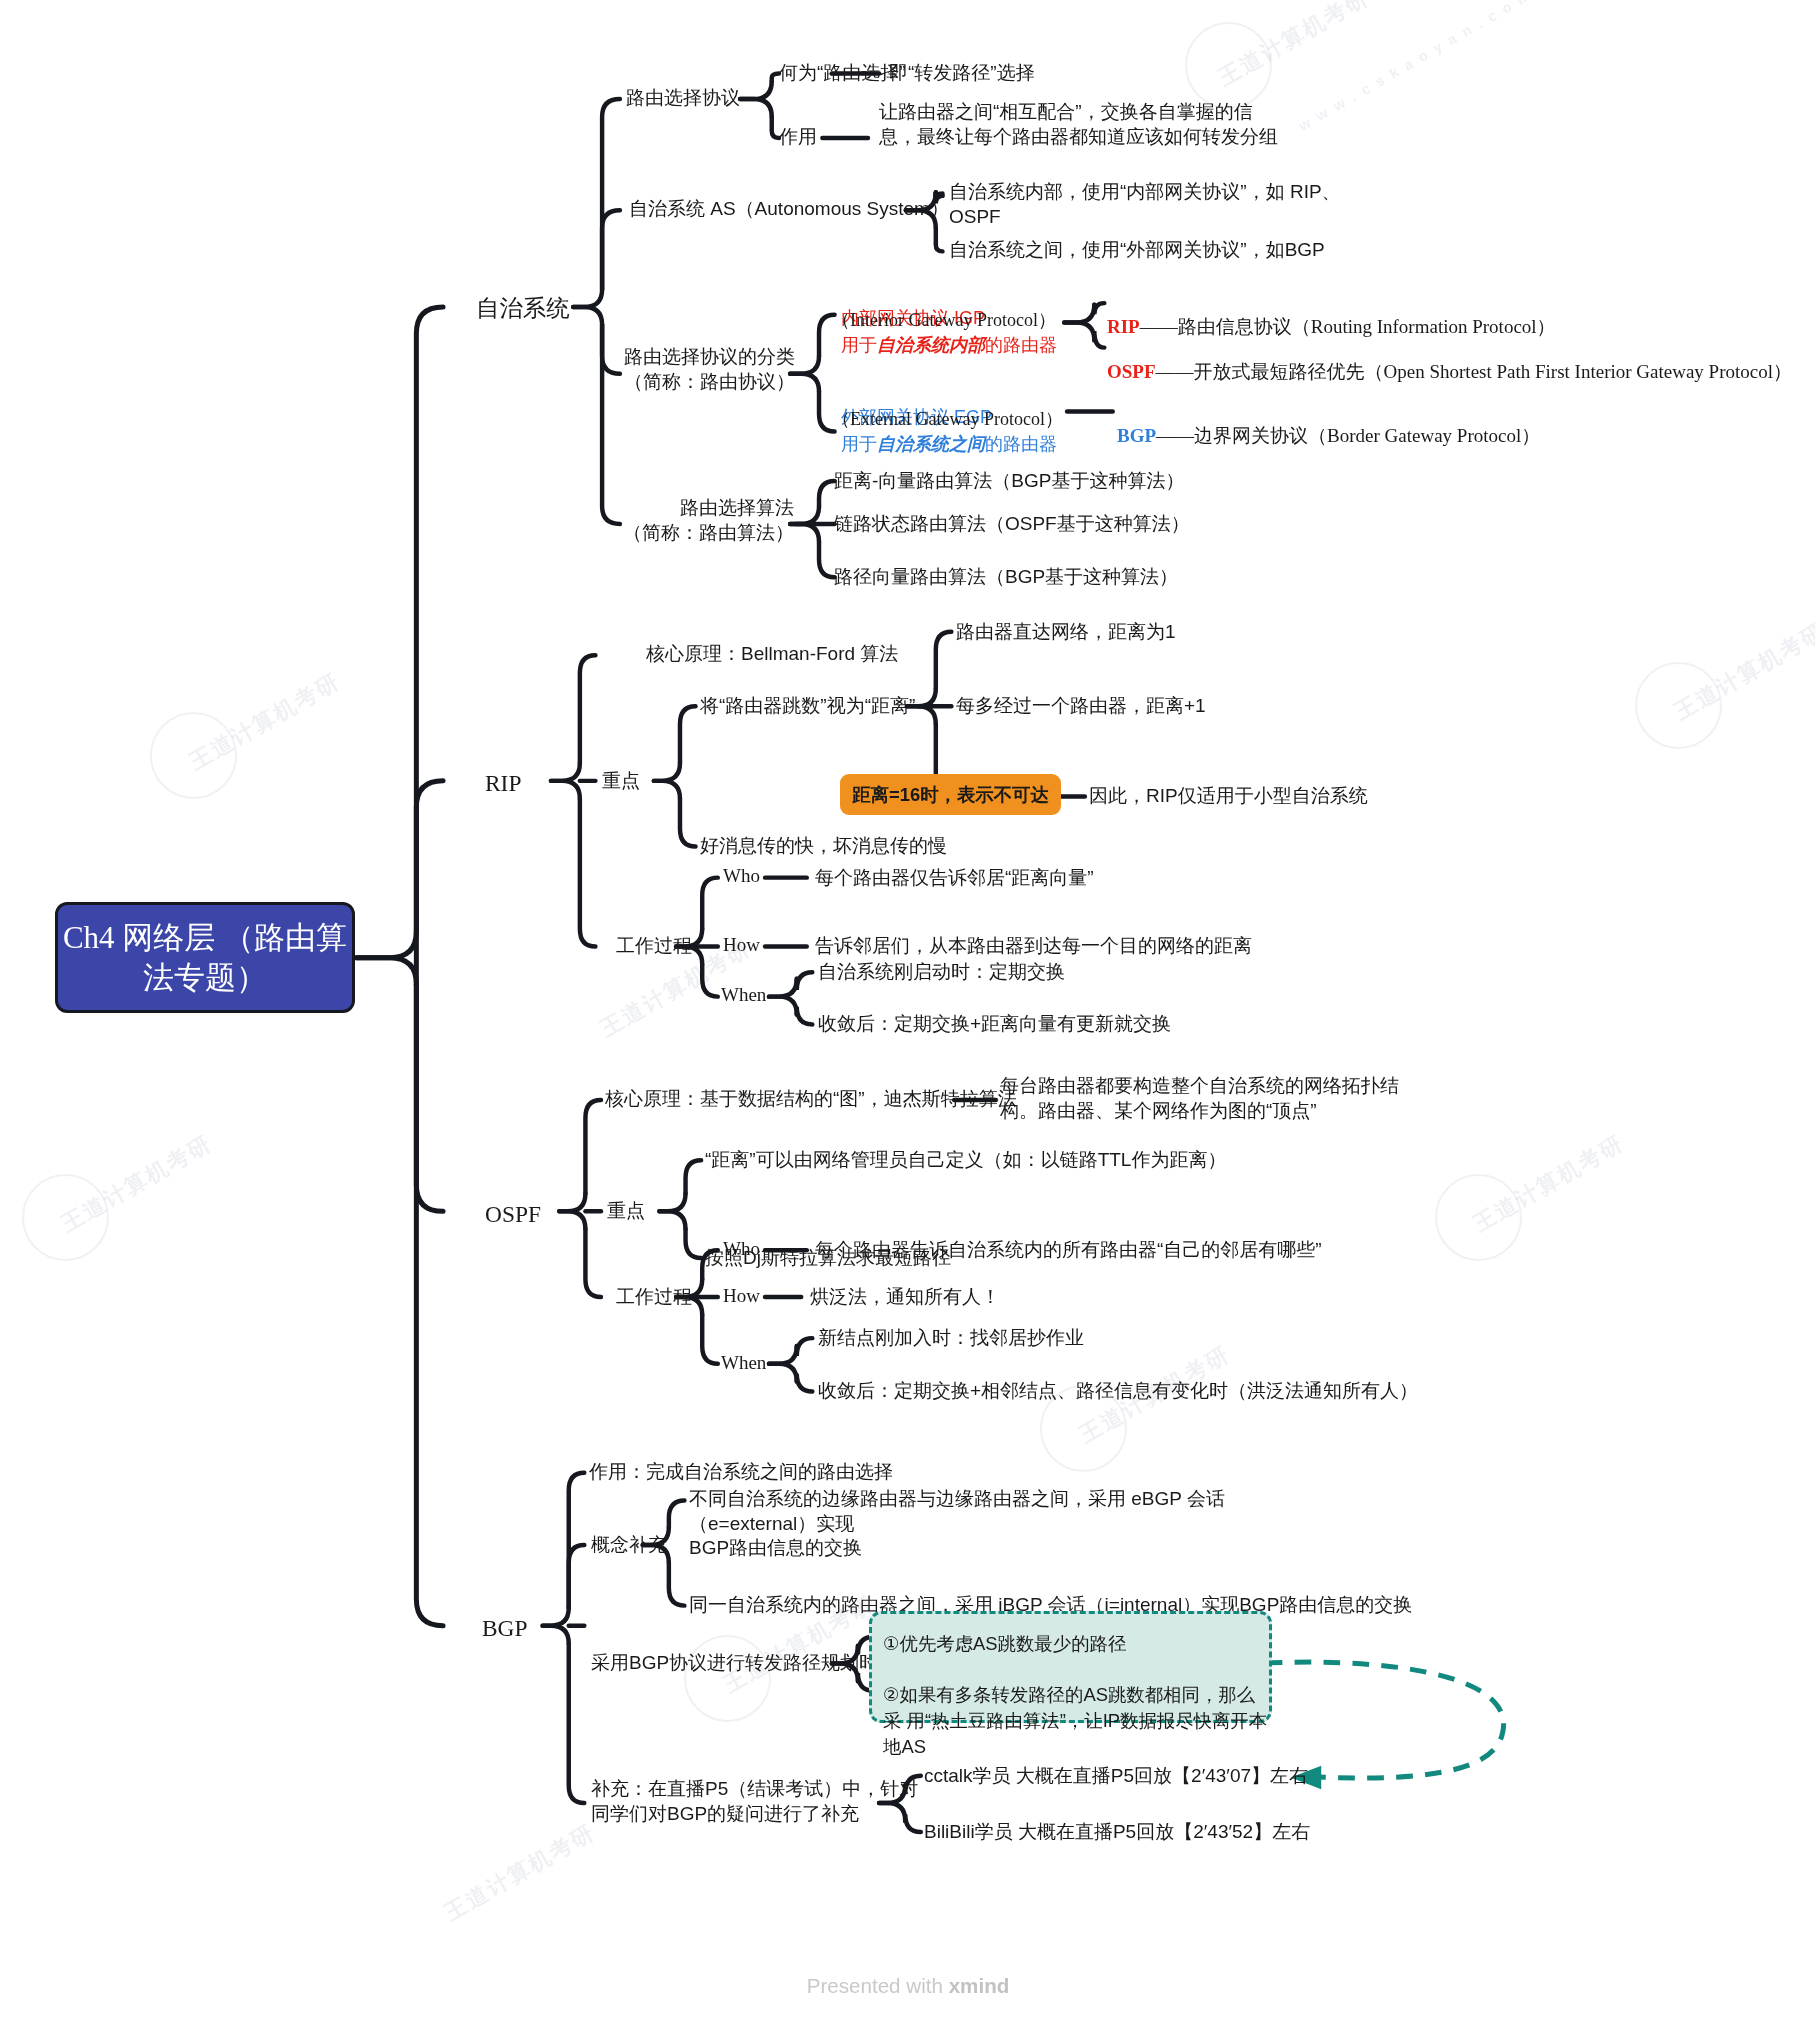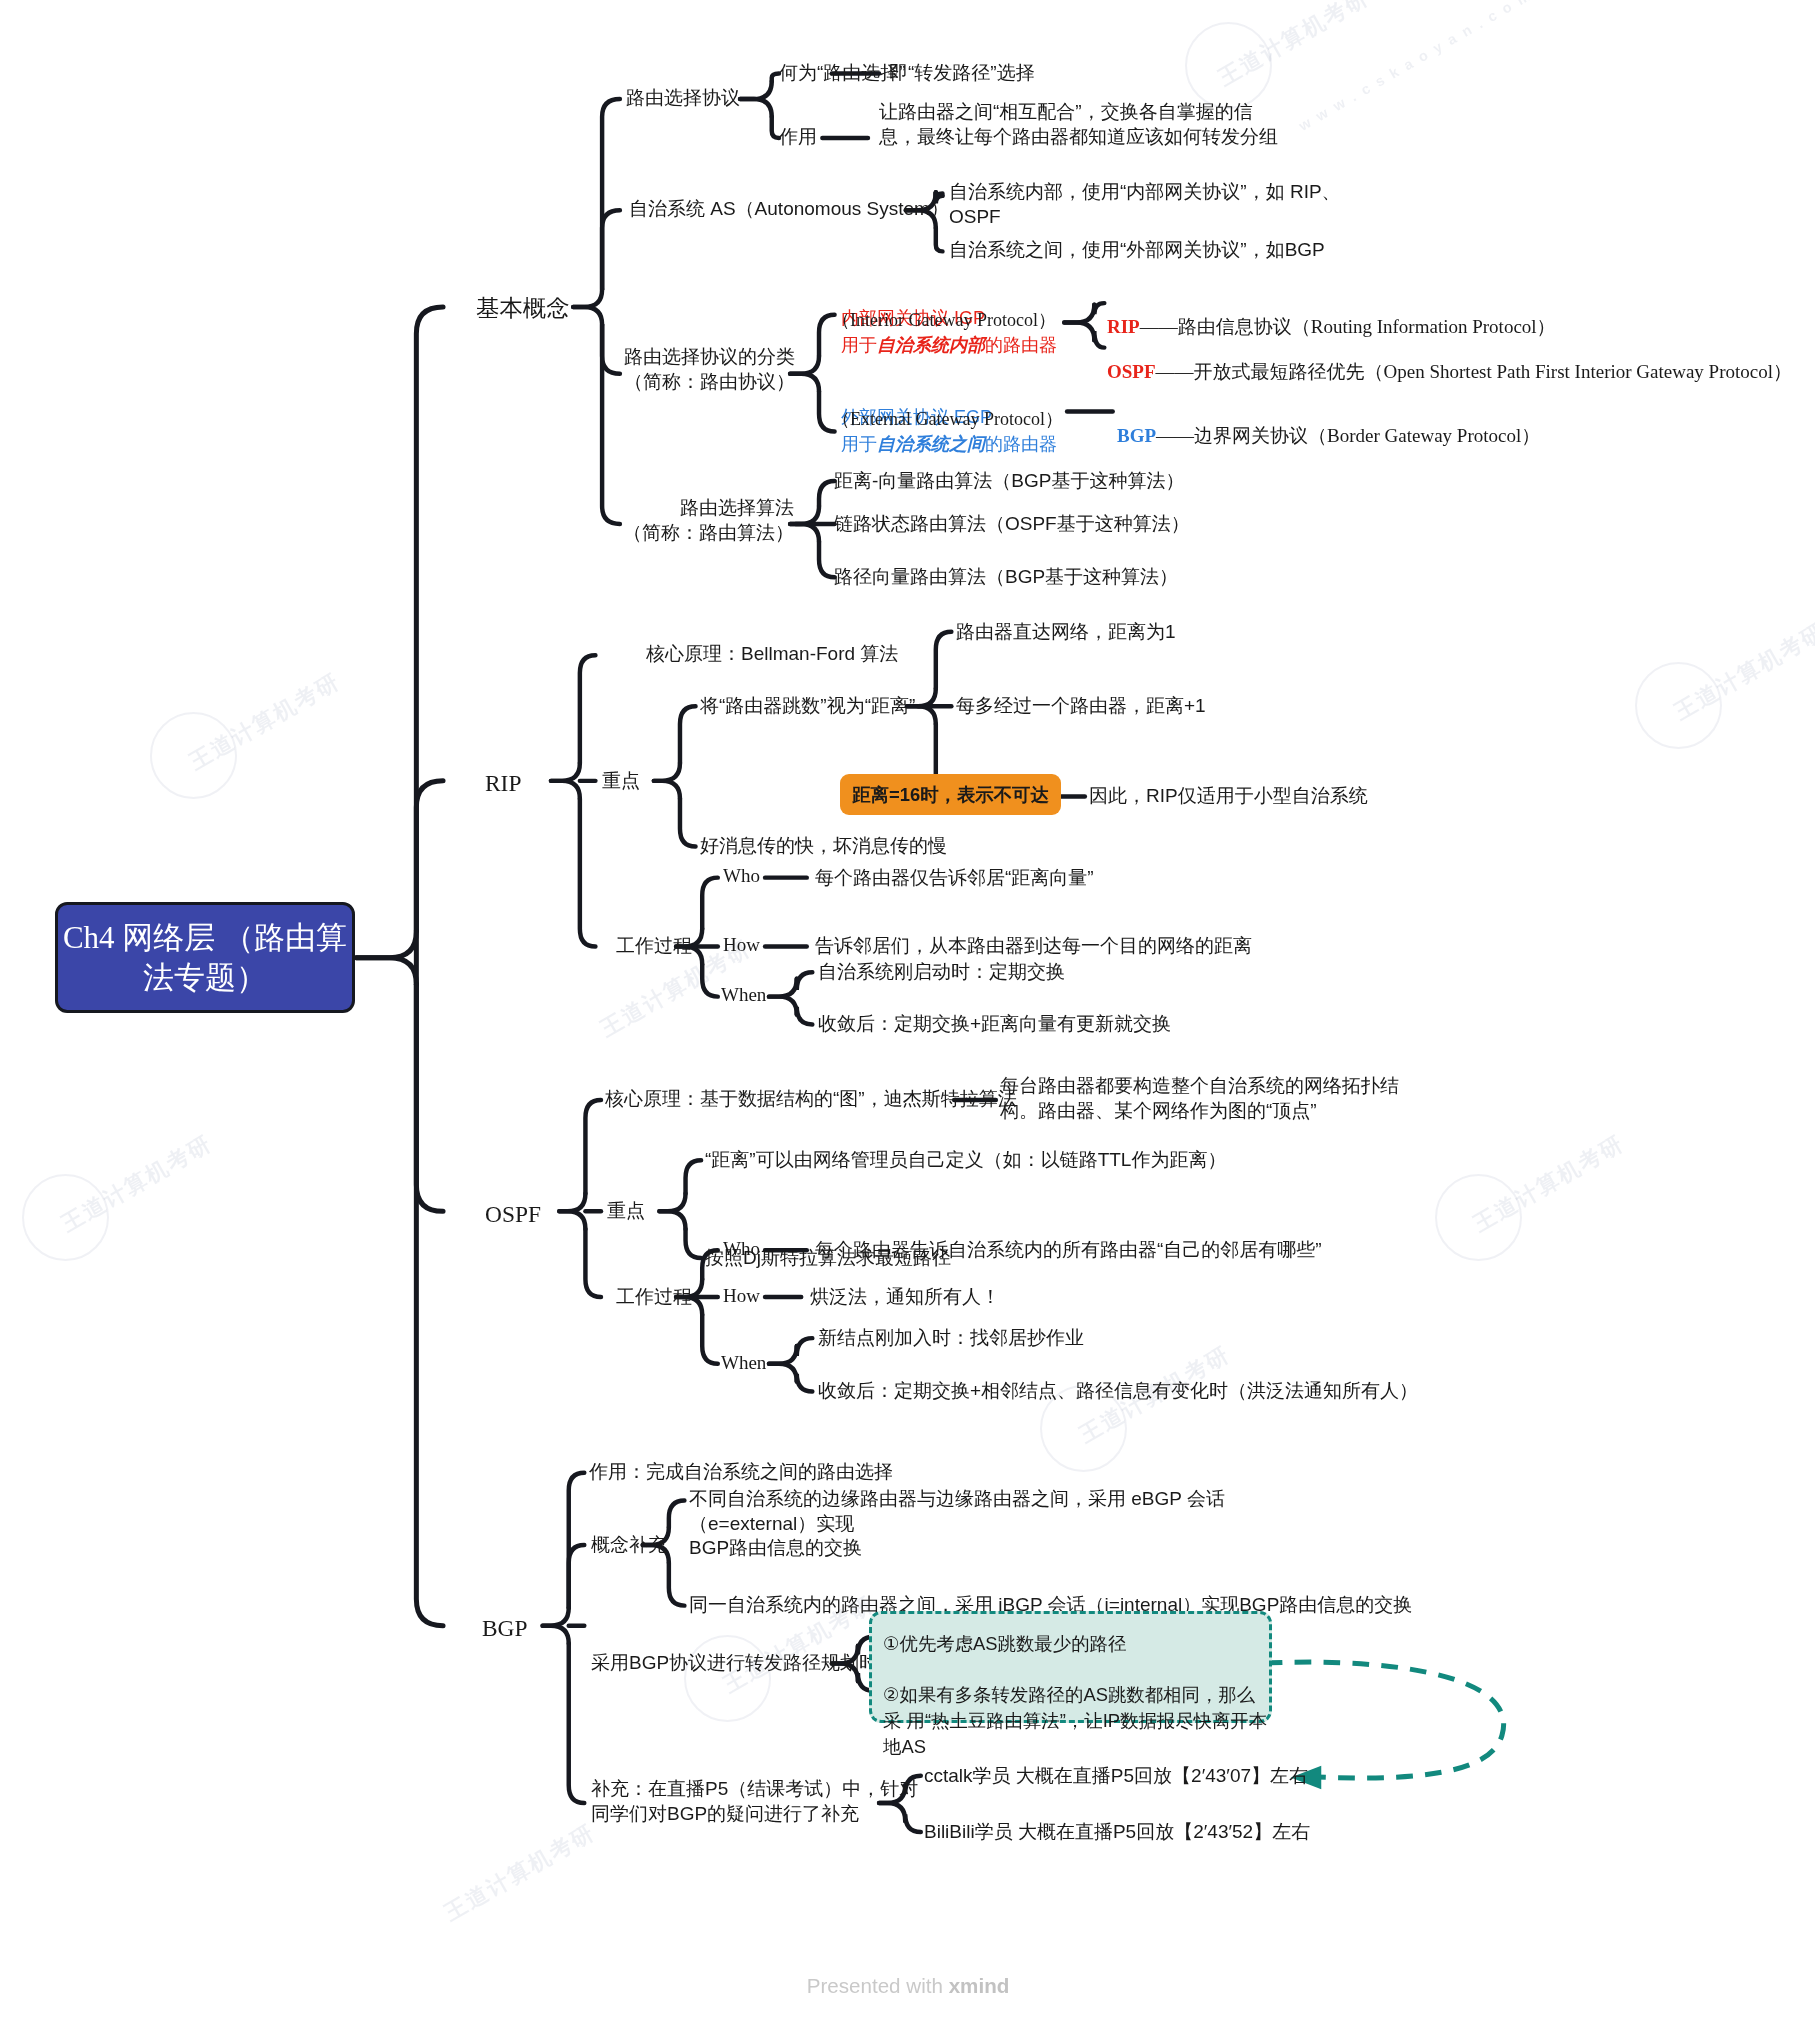"基本概念" div.node { text: 基本概念 -> 自治系统 }
